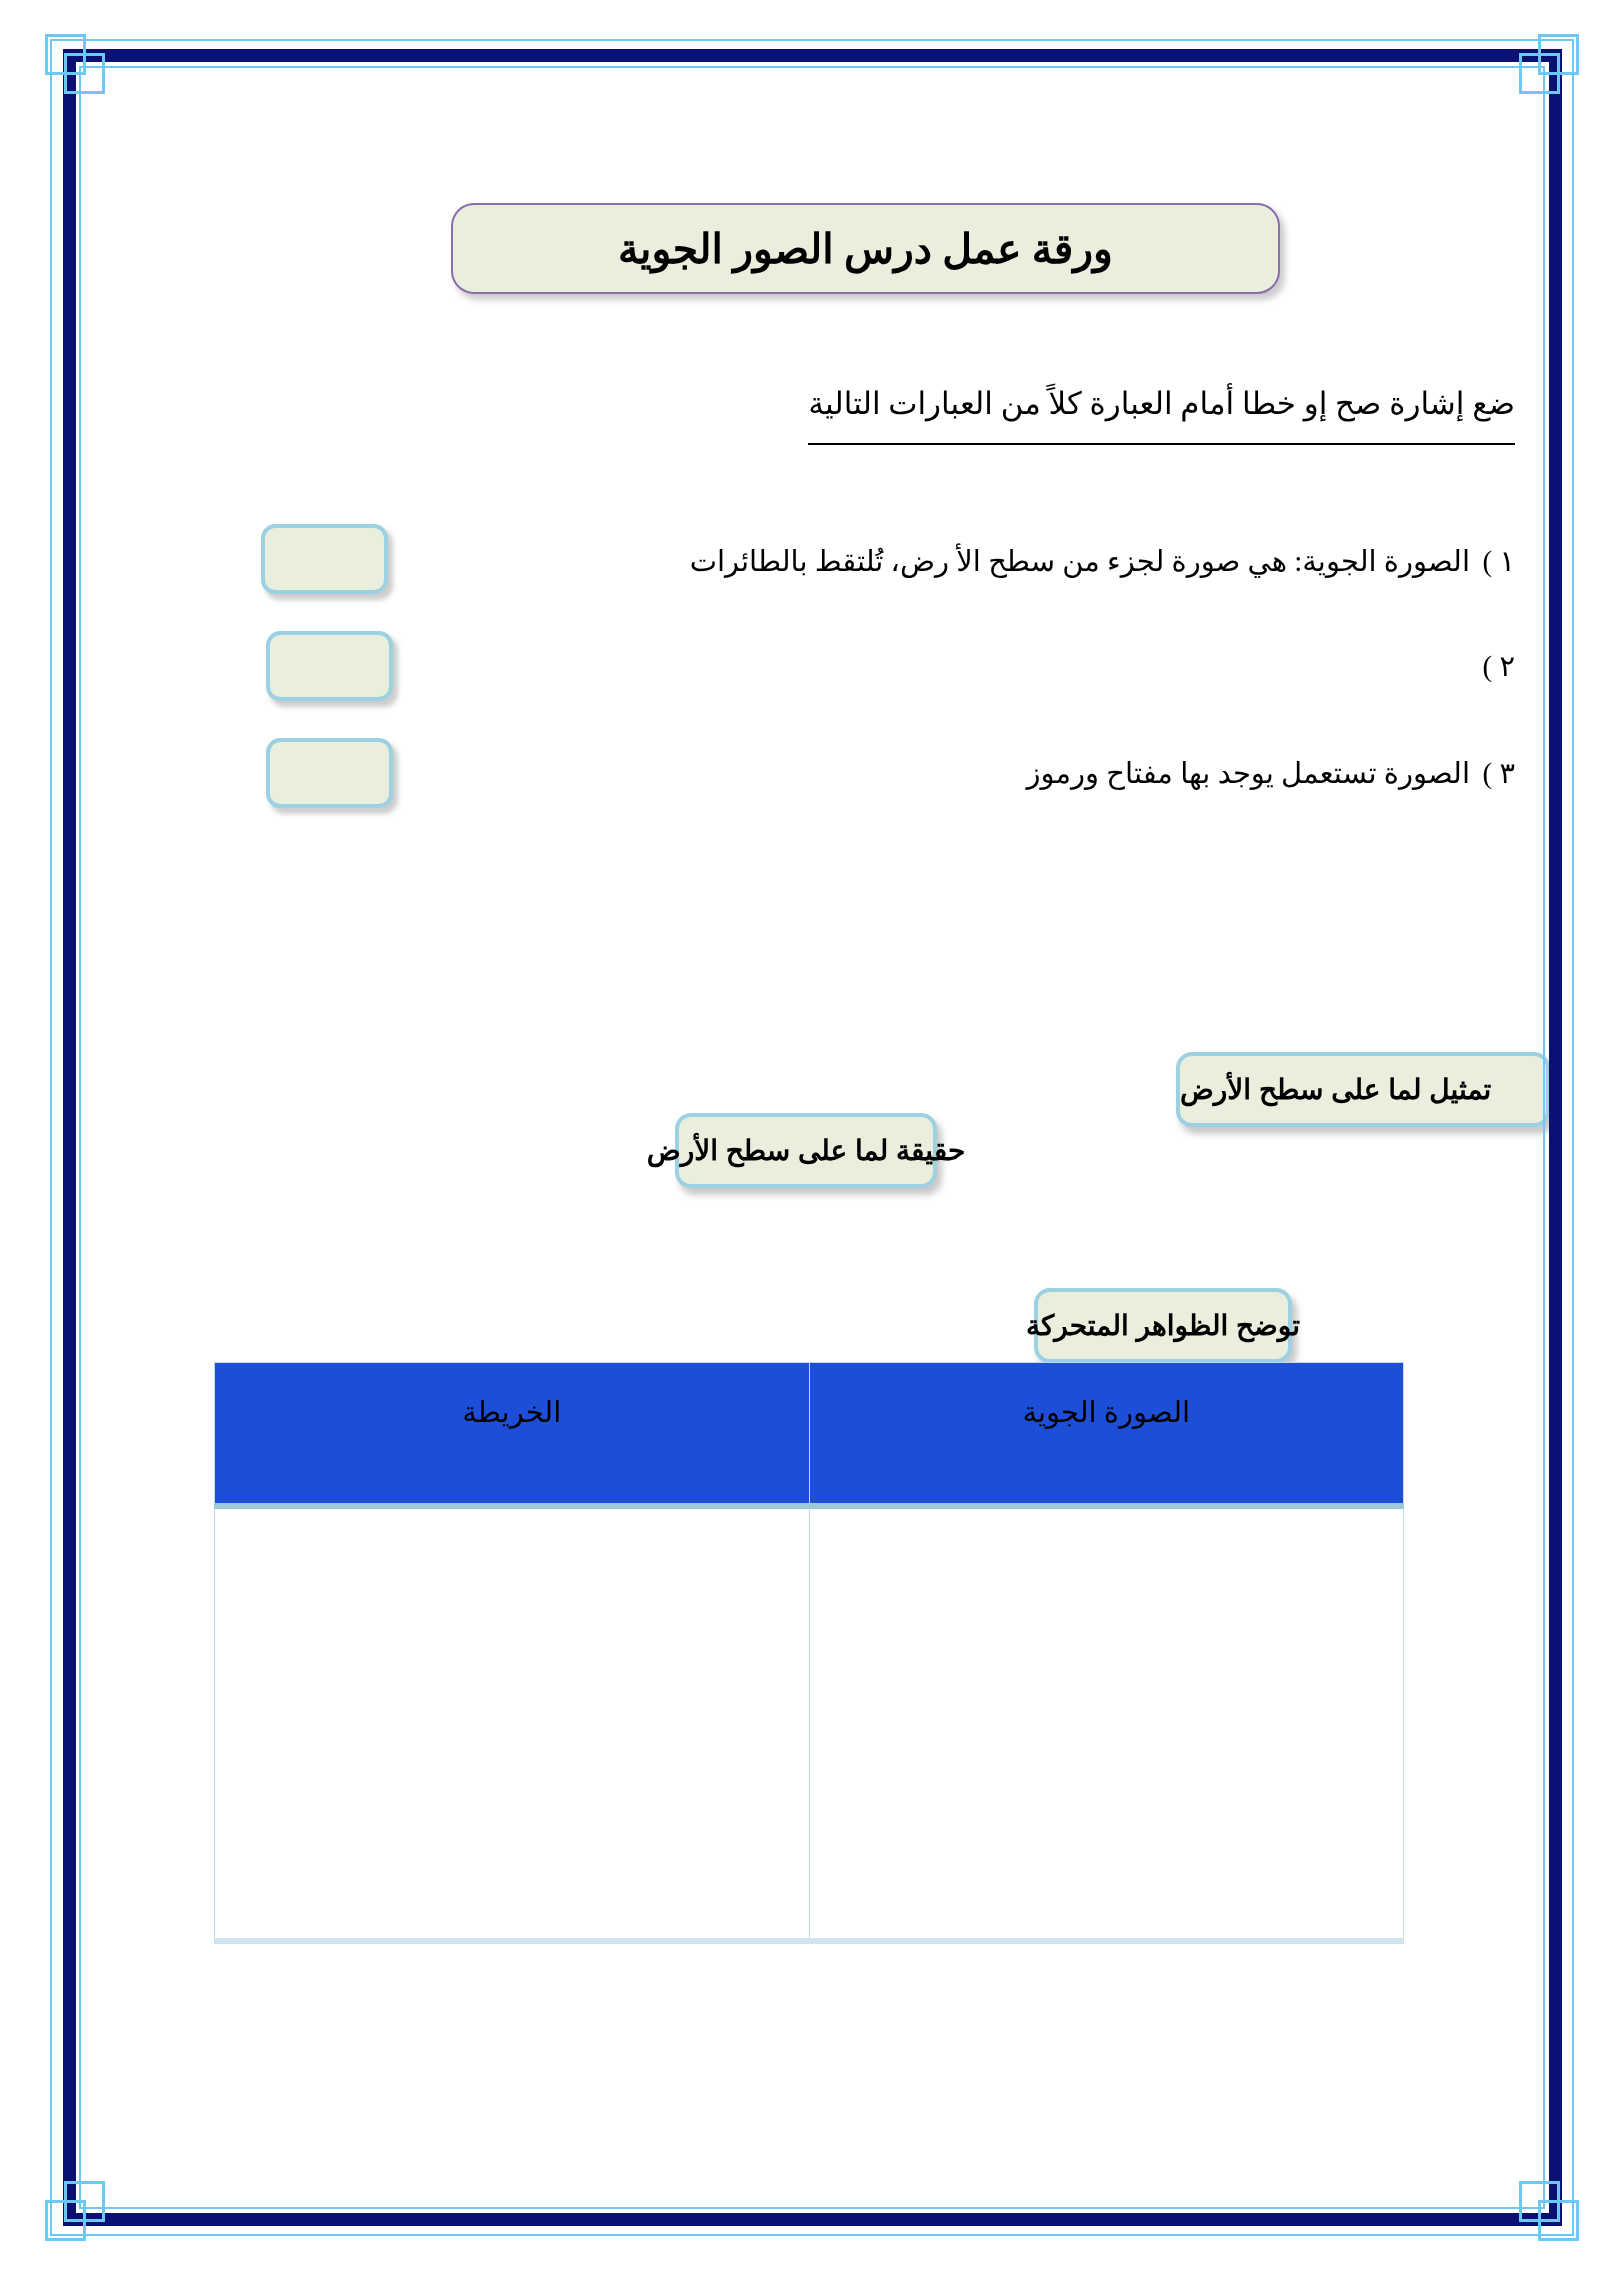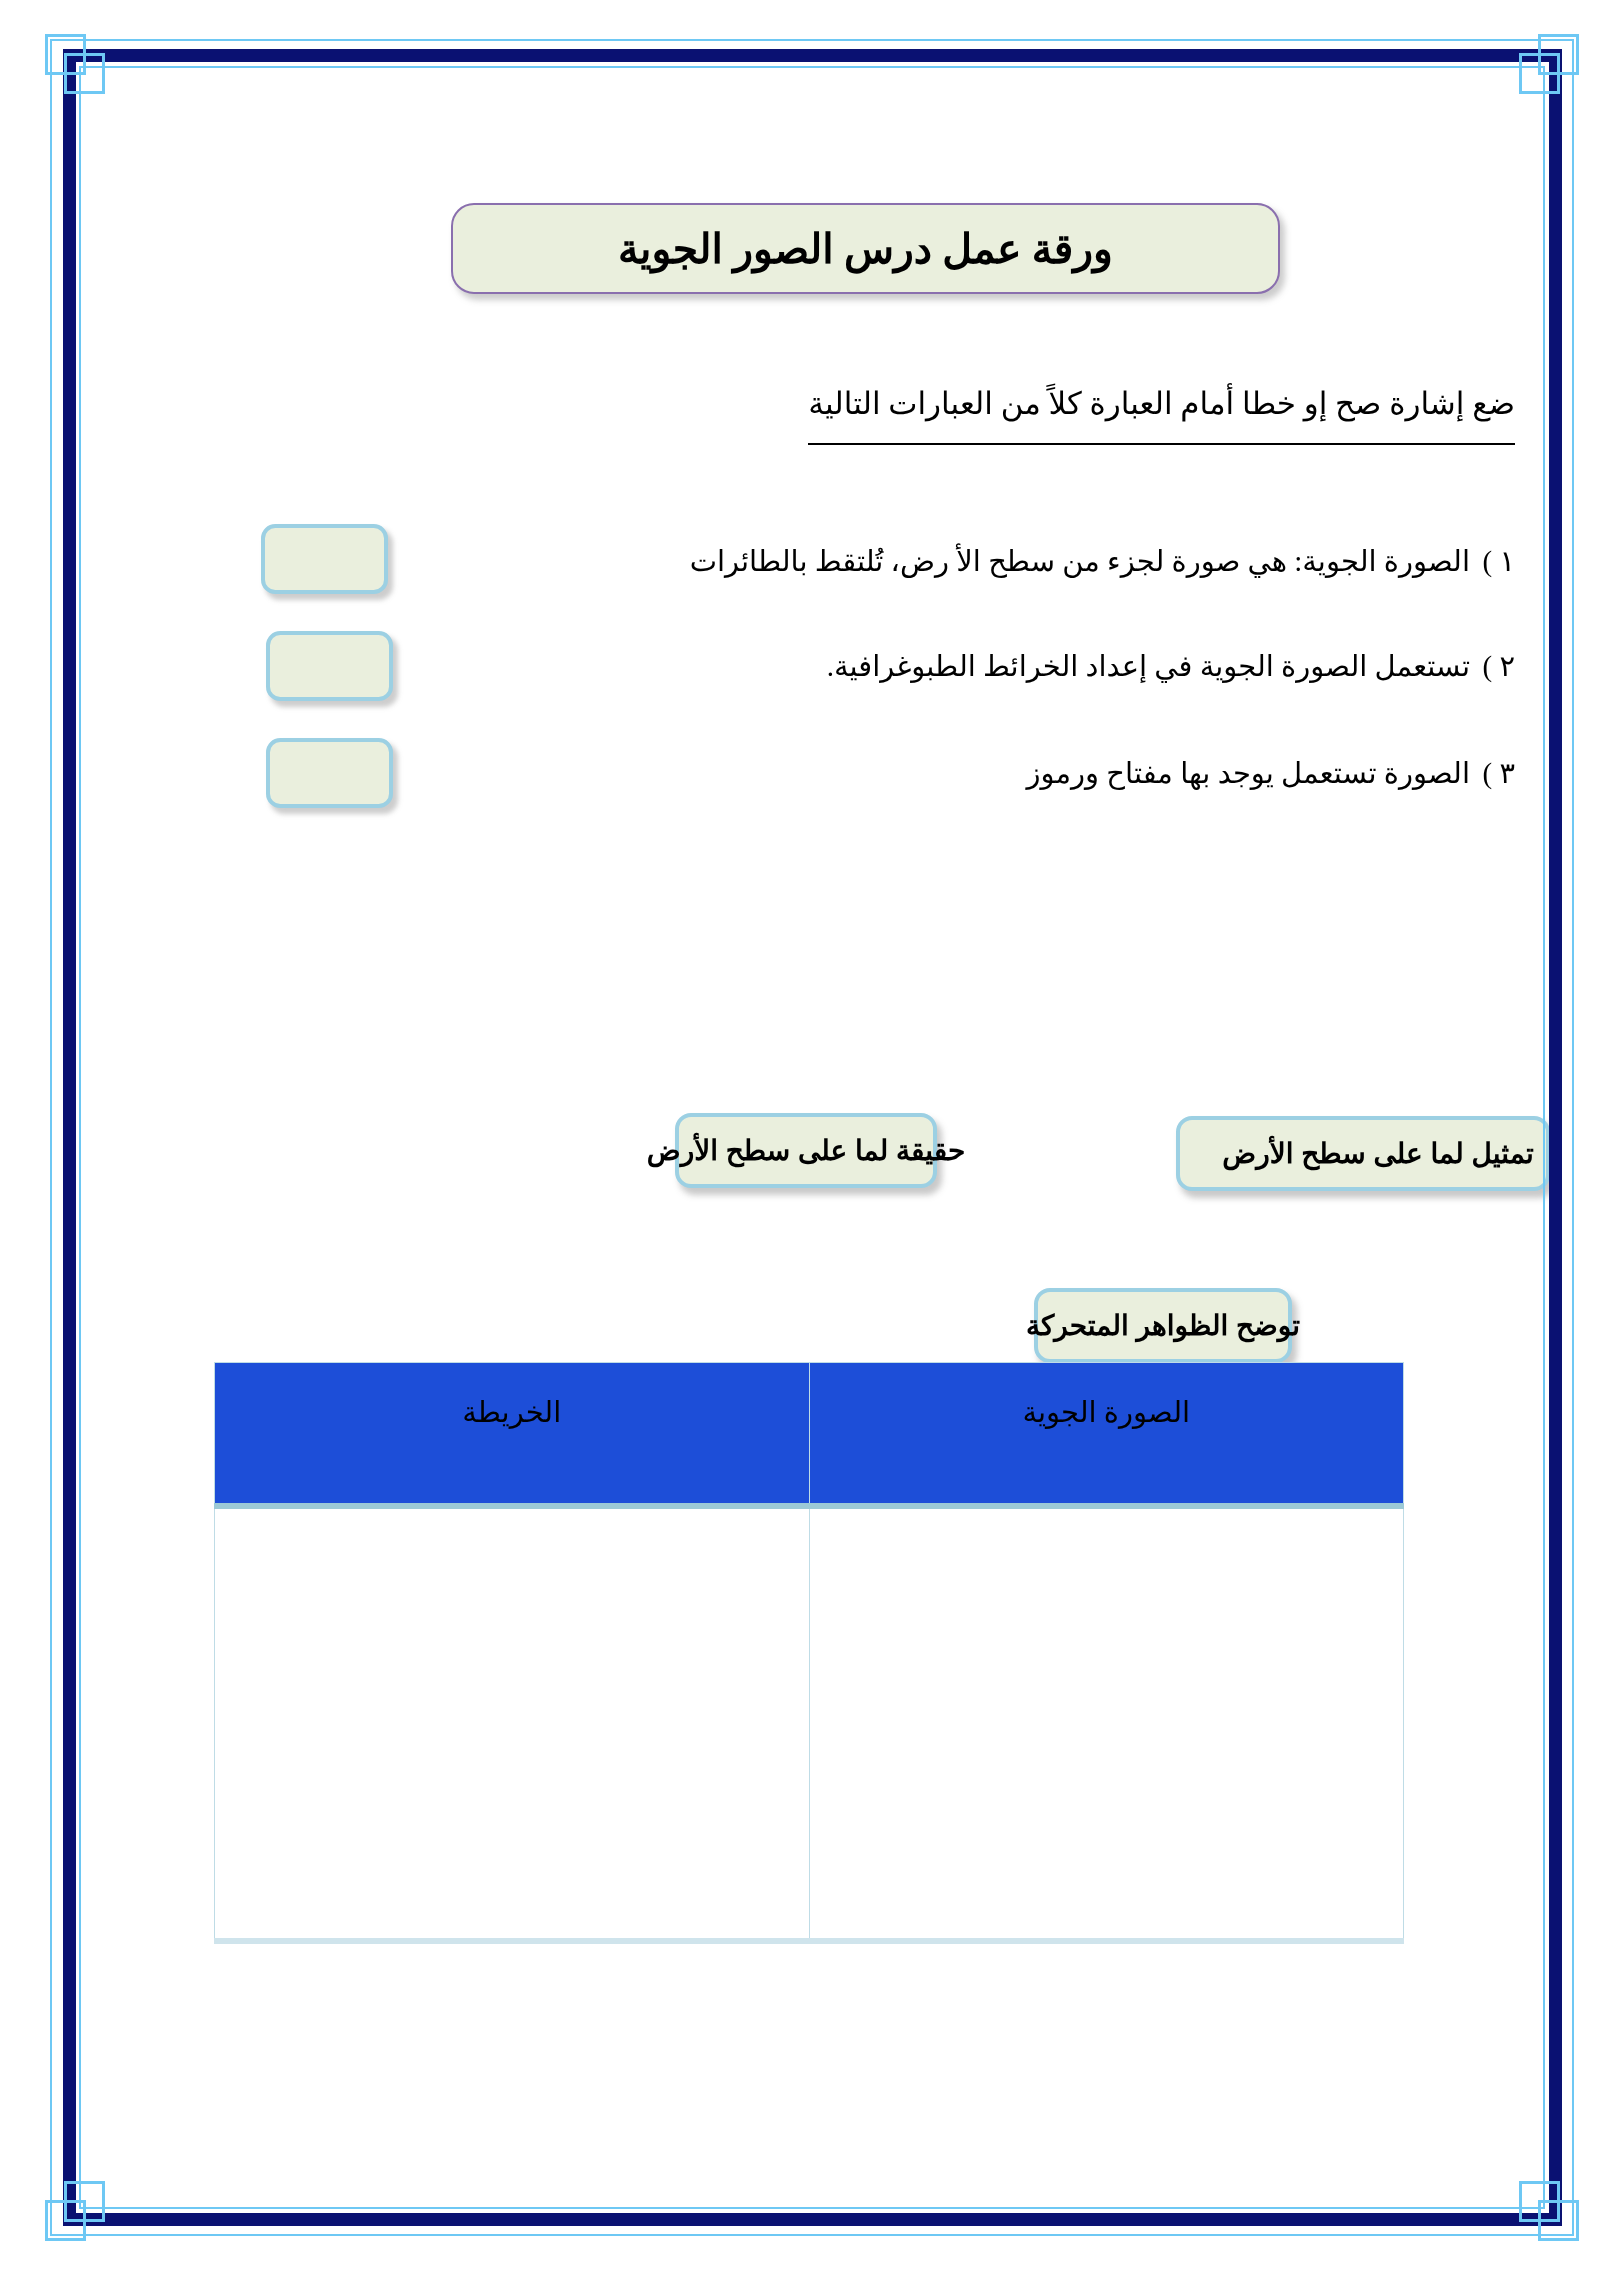"تستعمل الصورة الجوية في إعداد" span.stext { html: <span>تستعمل الصورة الجوية في إعداد الخرائط الطبوغرافية.</span> -> none }
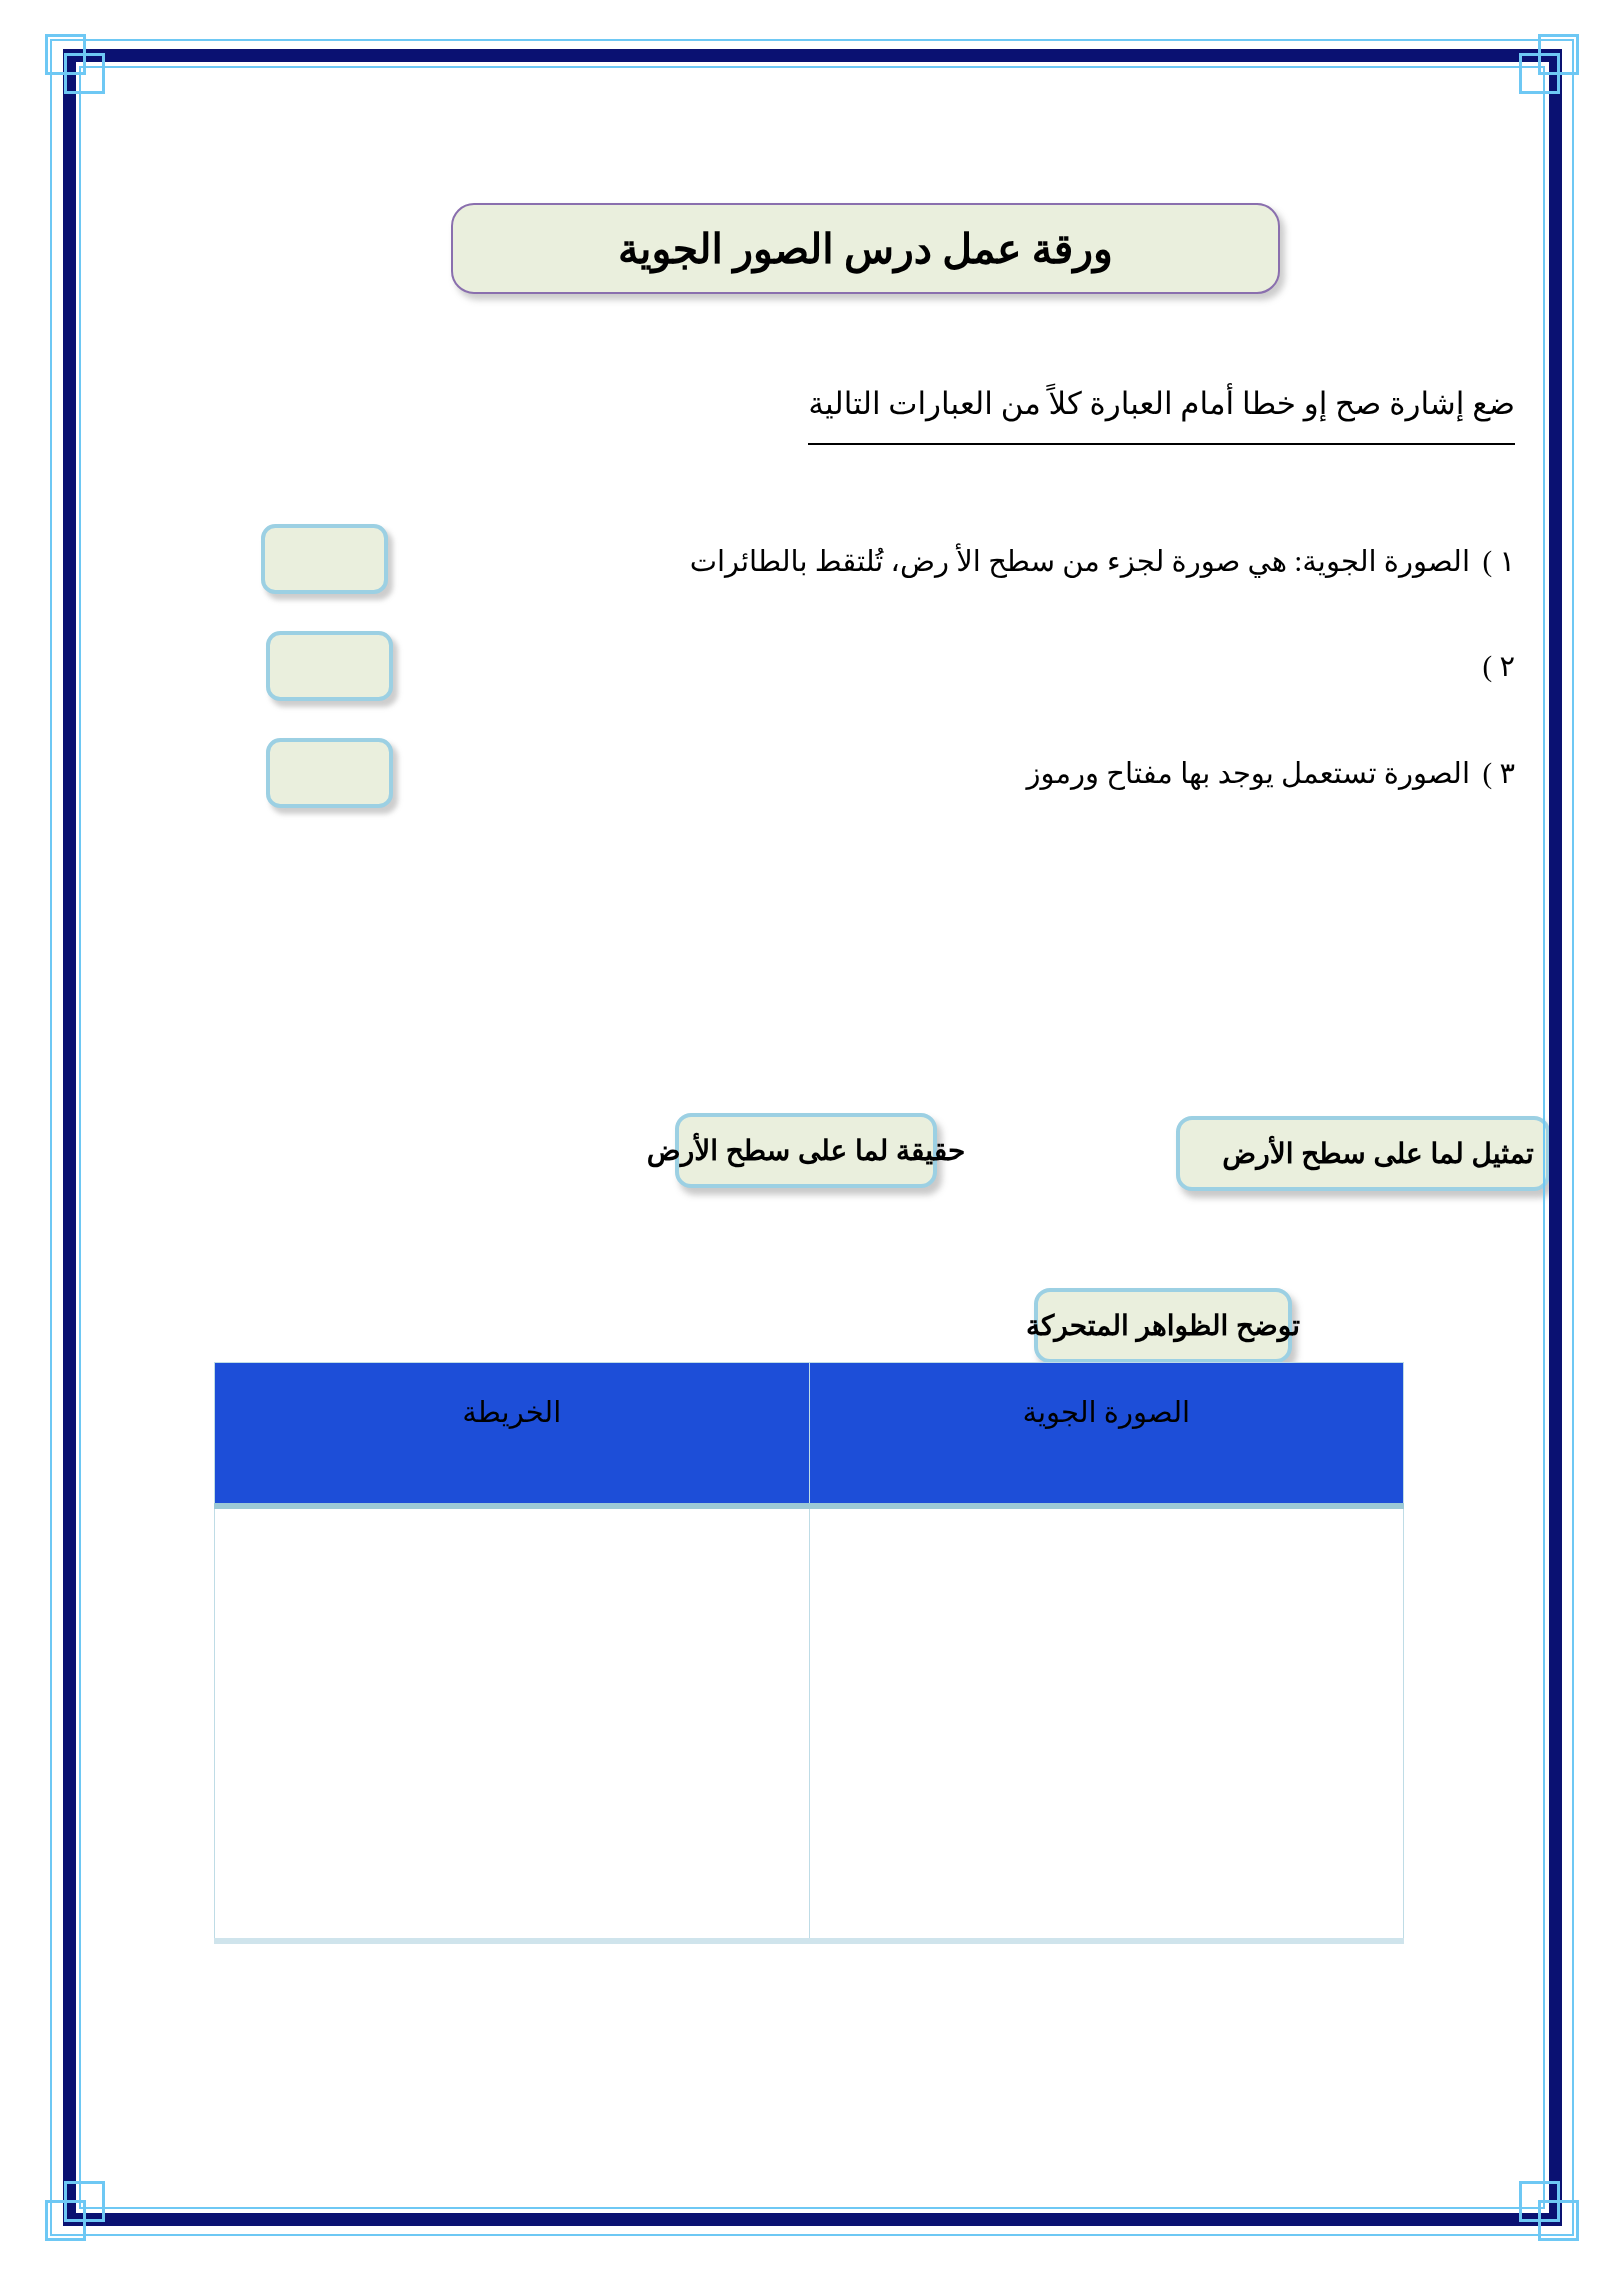"تمثيل لما على سطح الأرض" .chip-3 { justify-content: none -> flex-end; top: 1116px -> 1052px }
